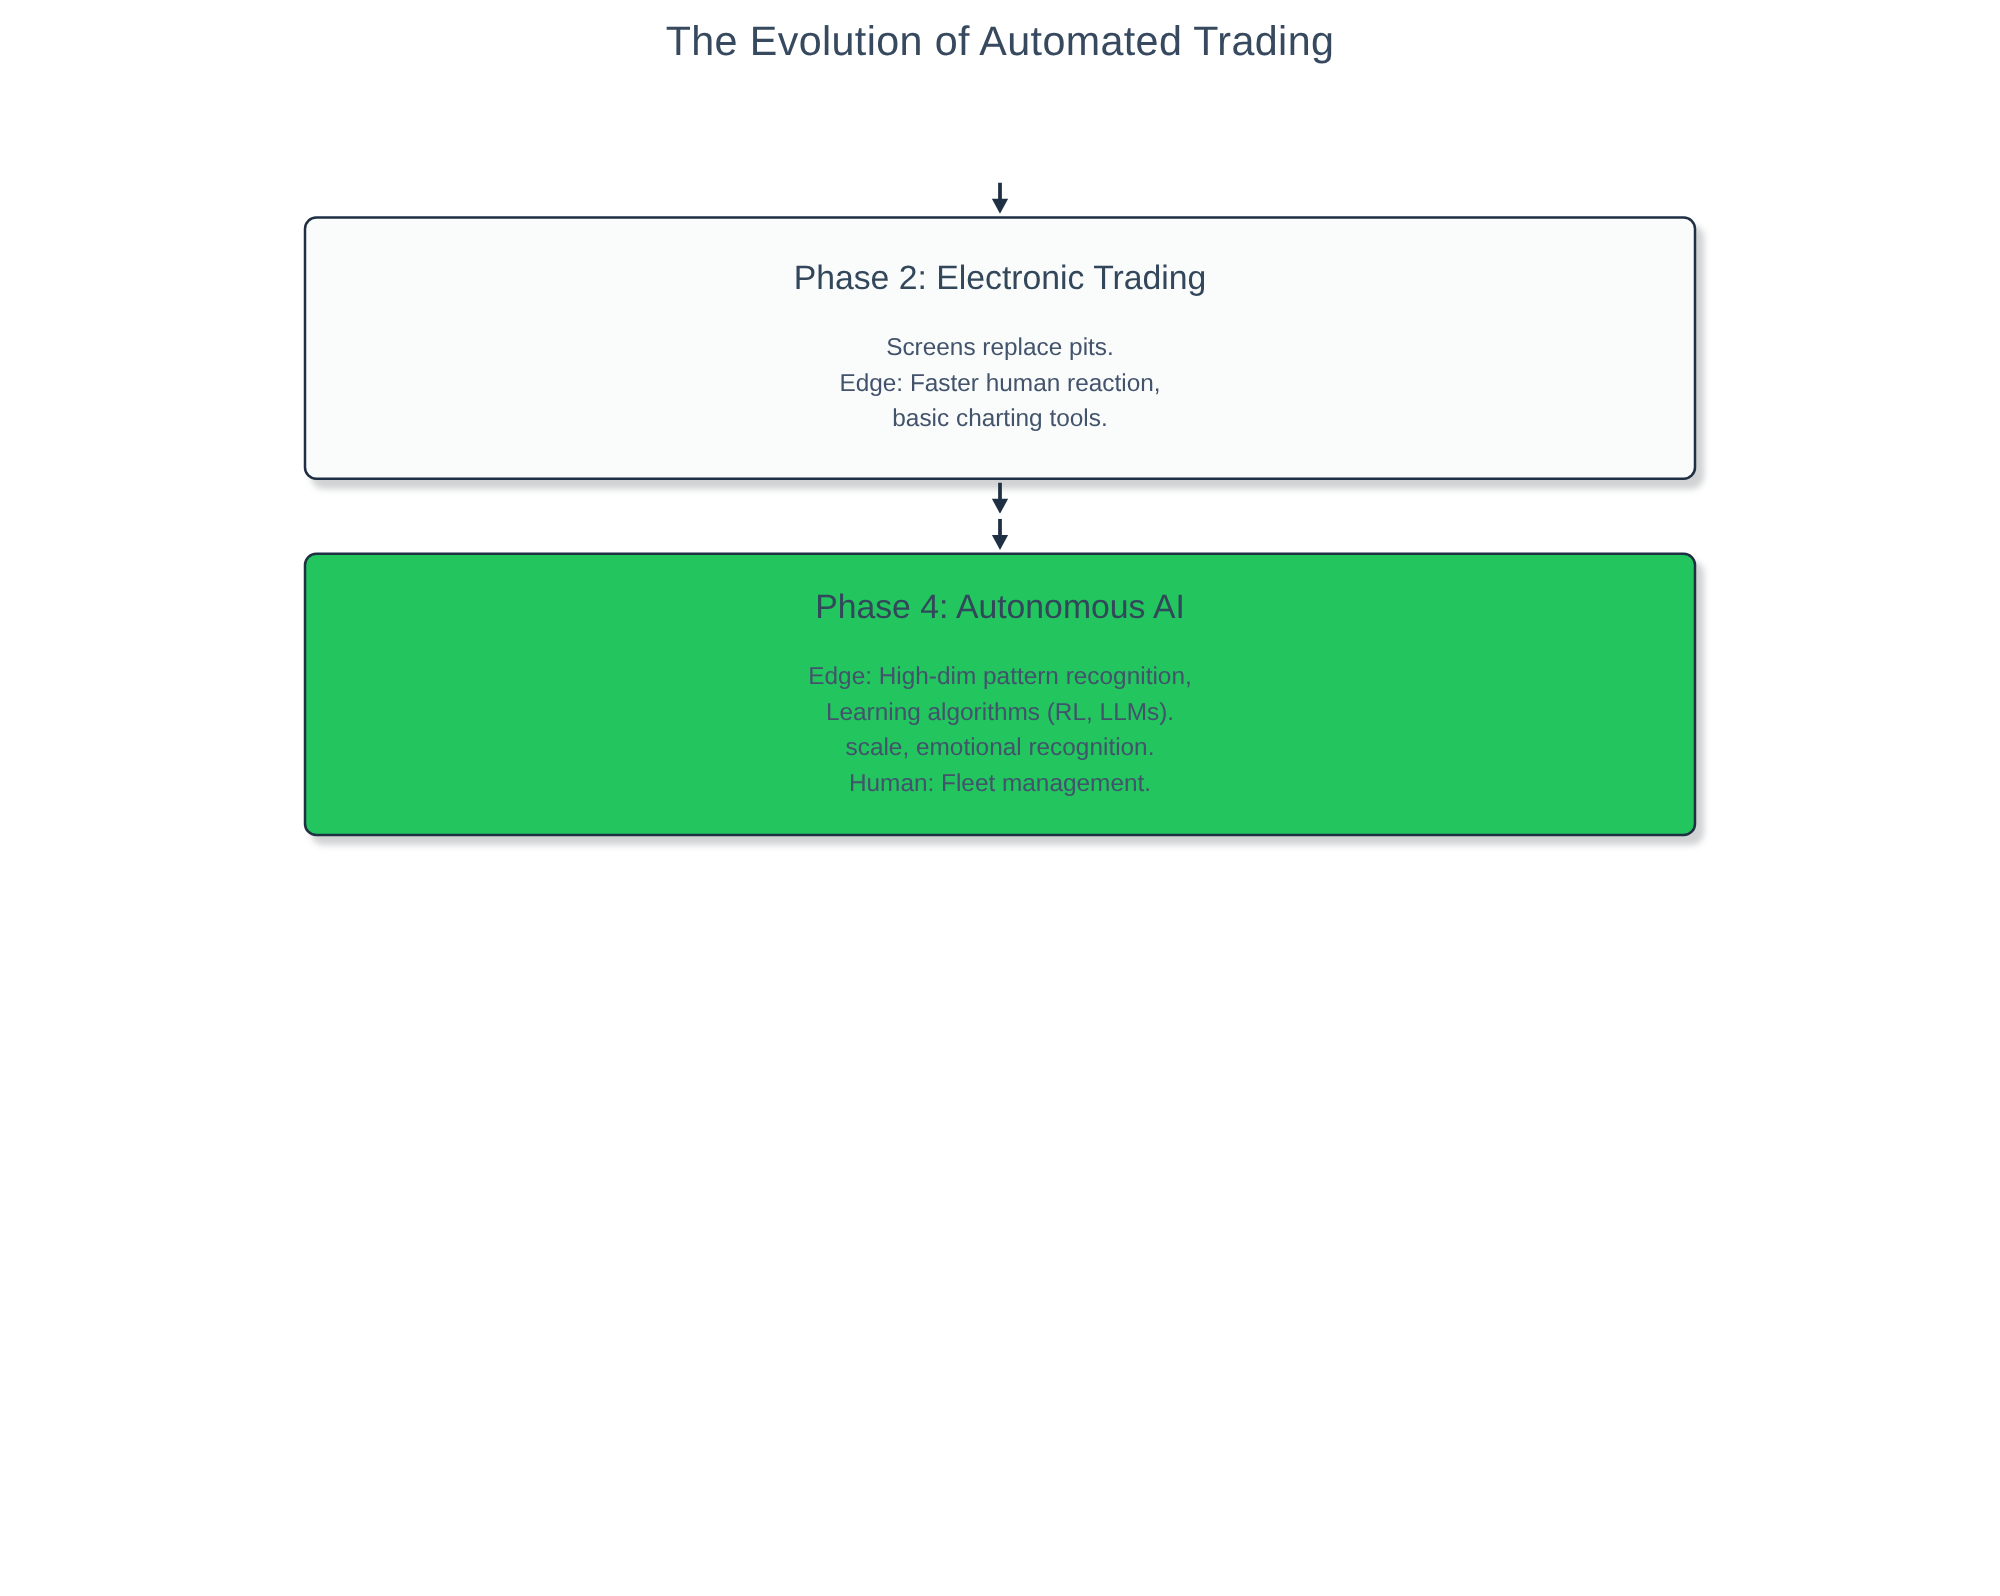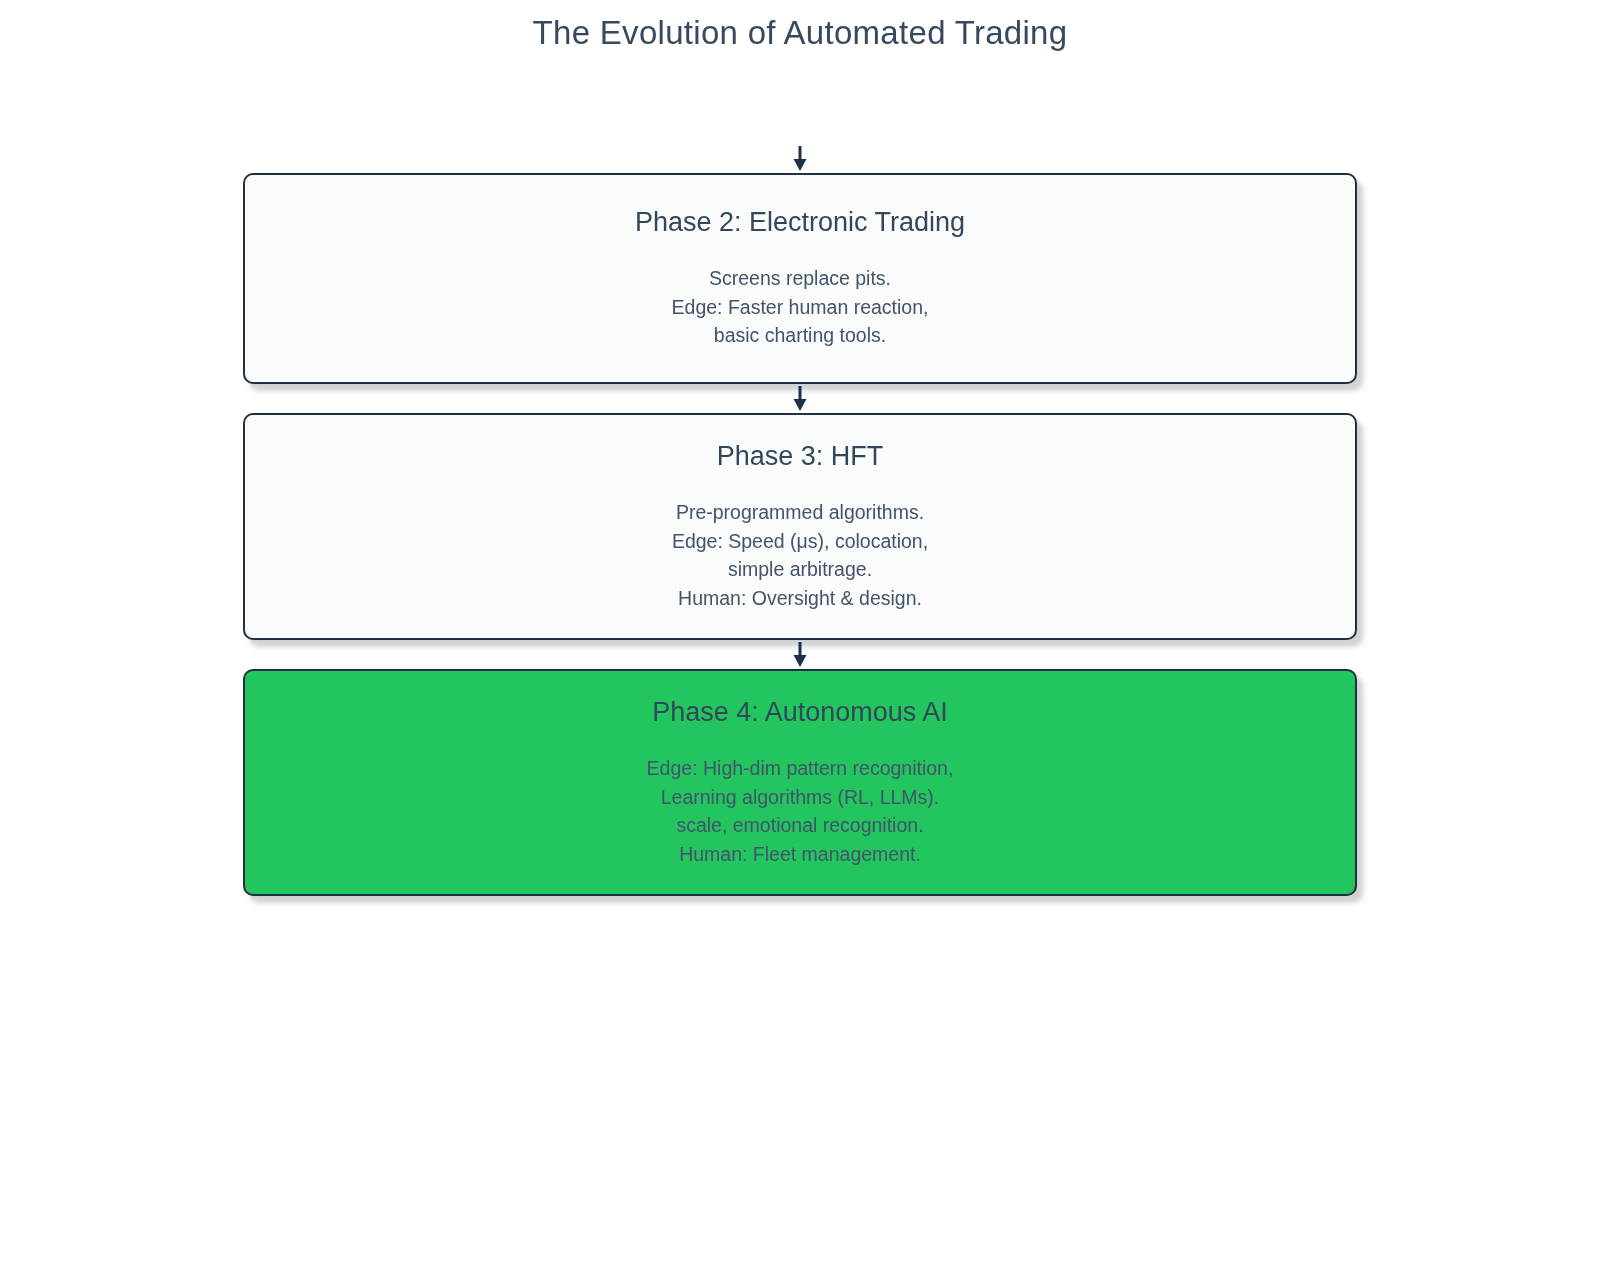"The Evolution of Automated Trading" .page { height: 1277px -> 896px }
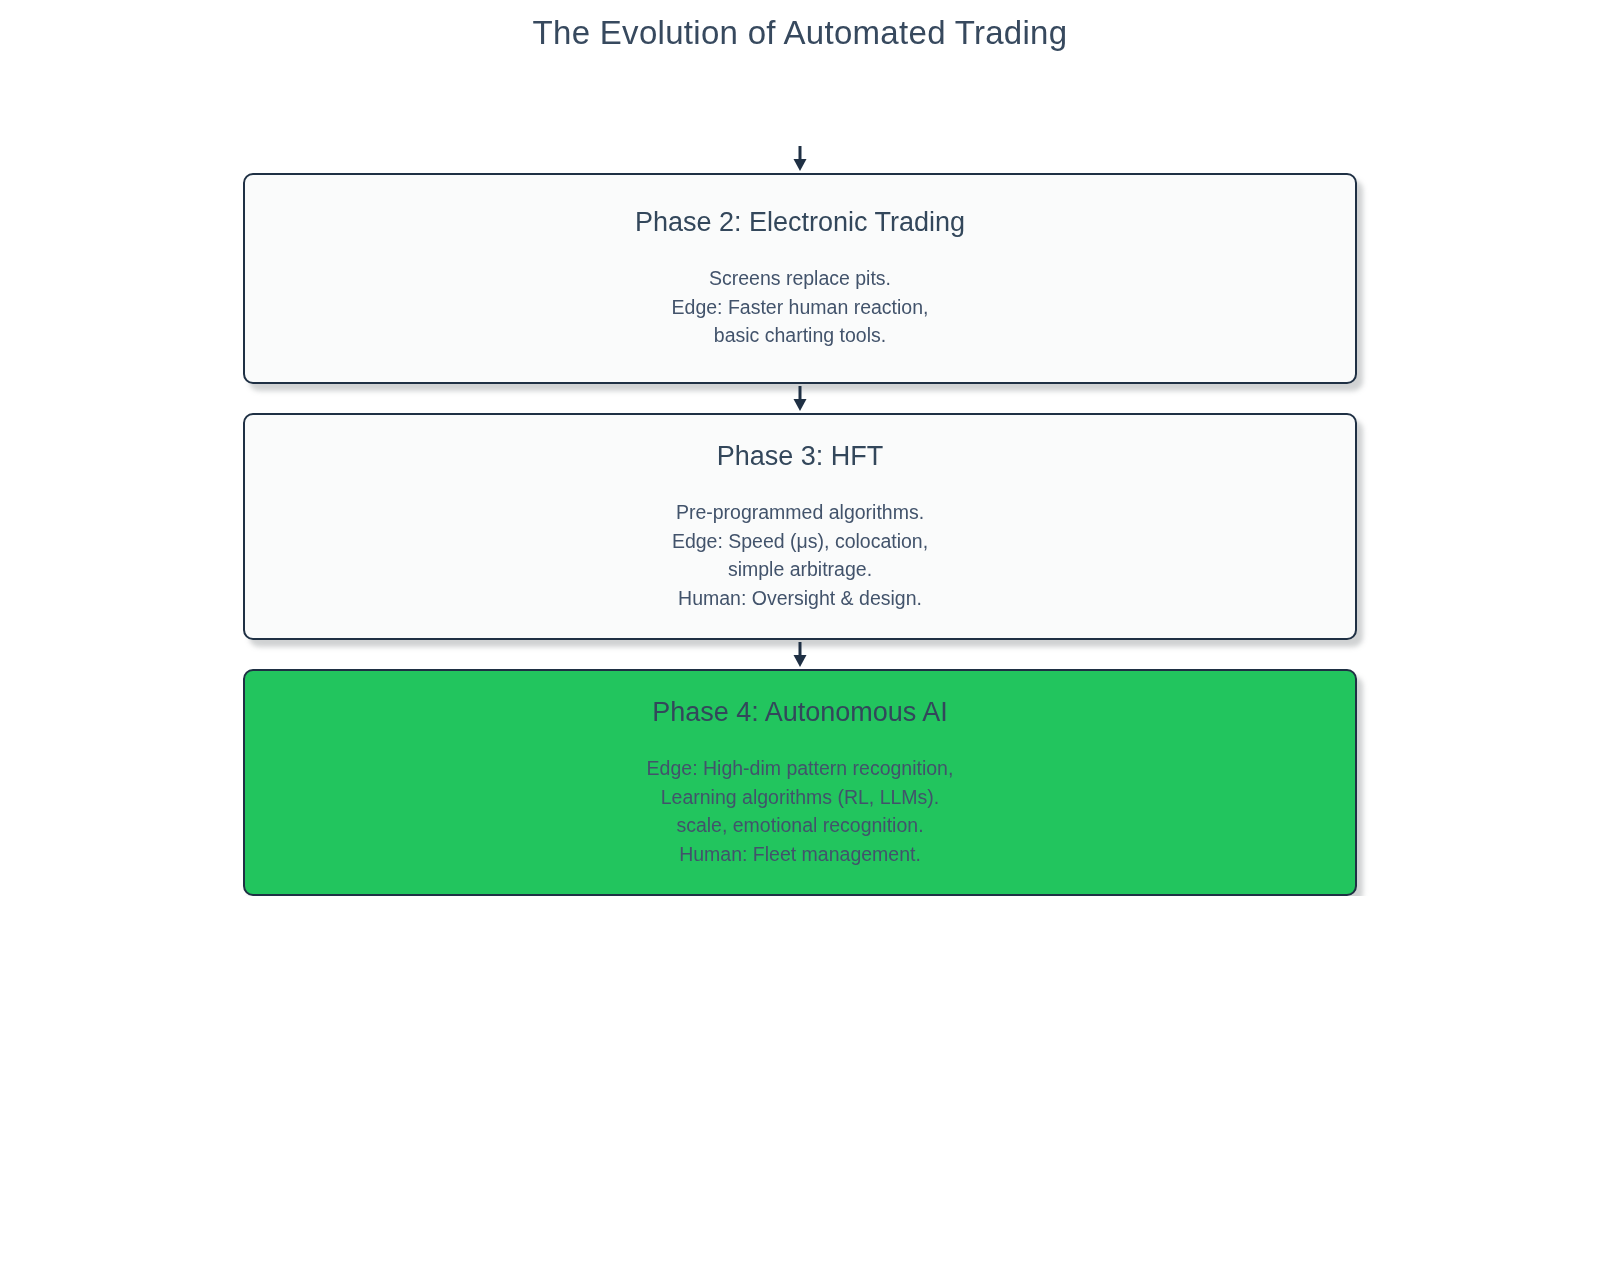"Phase 3: HFT" div.phase-box { html: <div> <div>Phase 3: HFT</div> <div> <div>Pre-programmed algorithms.</div> <div>Edge: Speed (μs), colocation,</div> <div>simple arbitrage.</div> <div>Human: Oversight &amp; design.</div> </div> </div> -> none }
